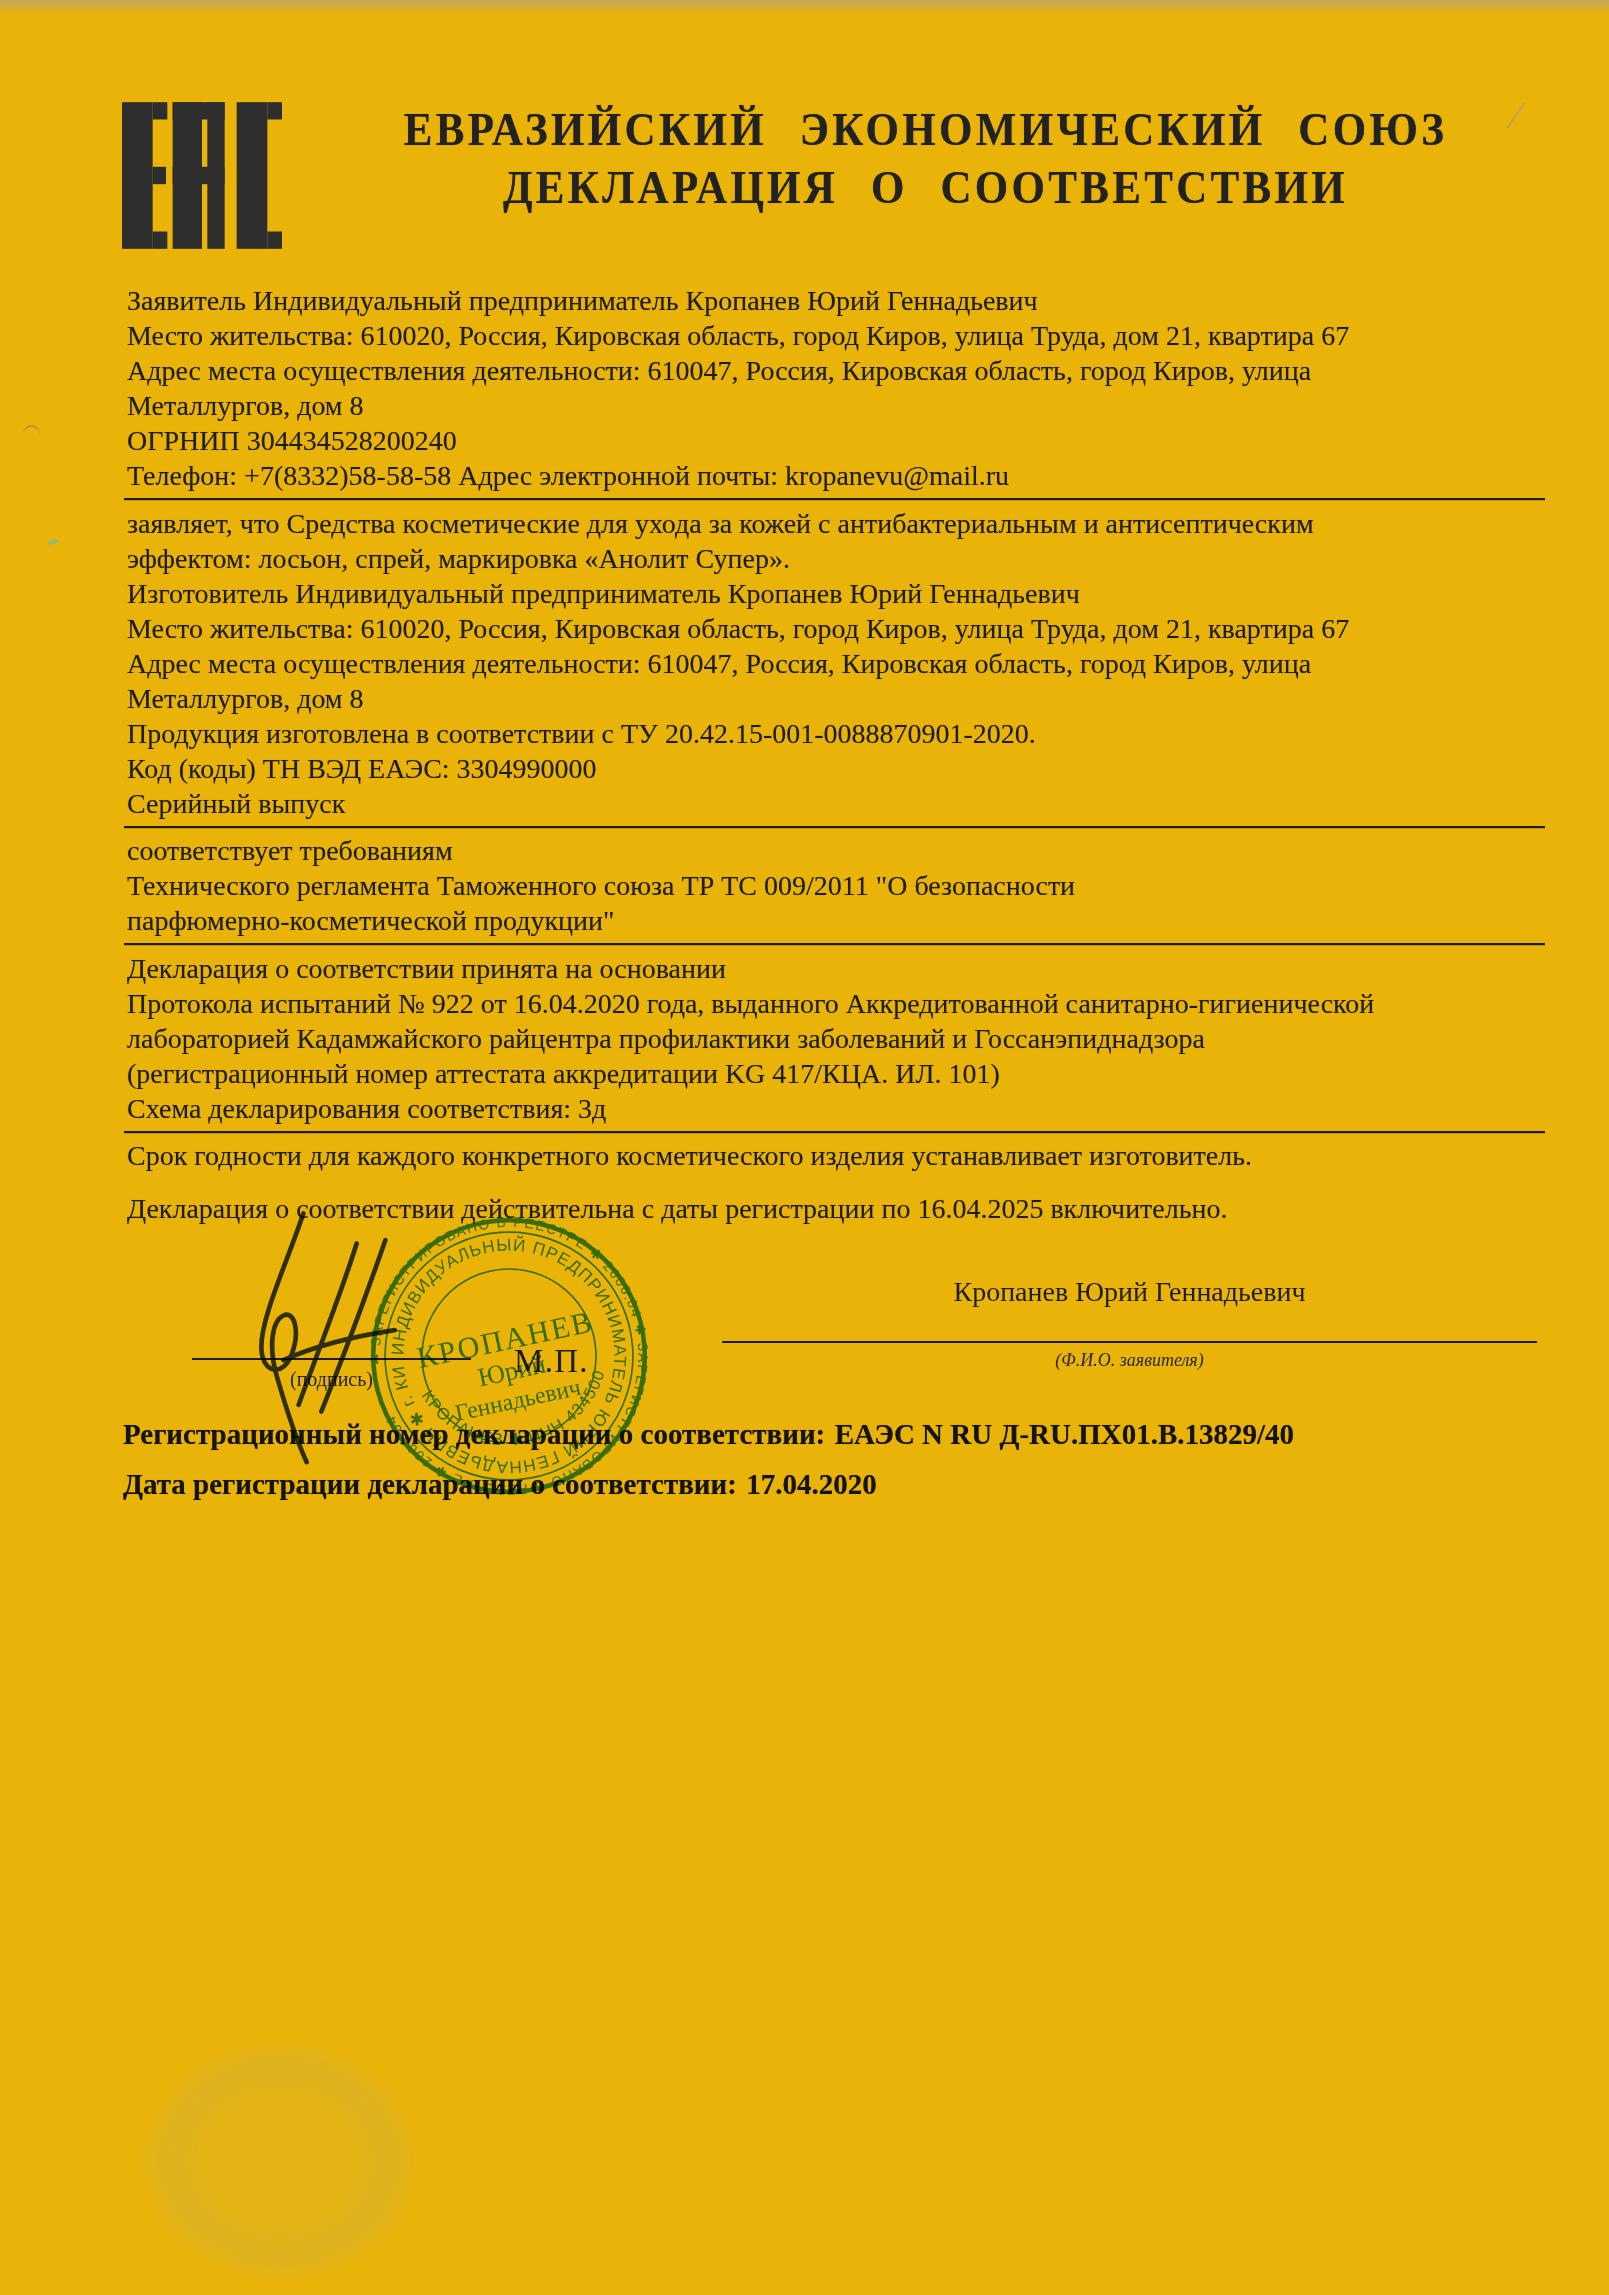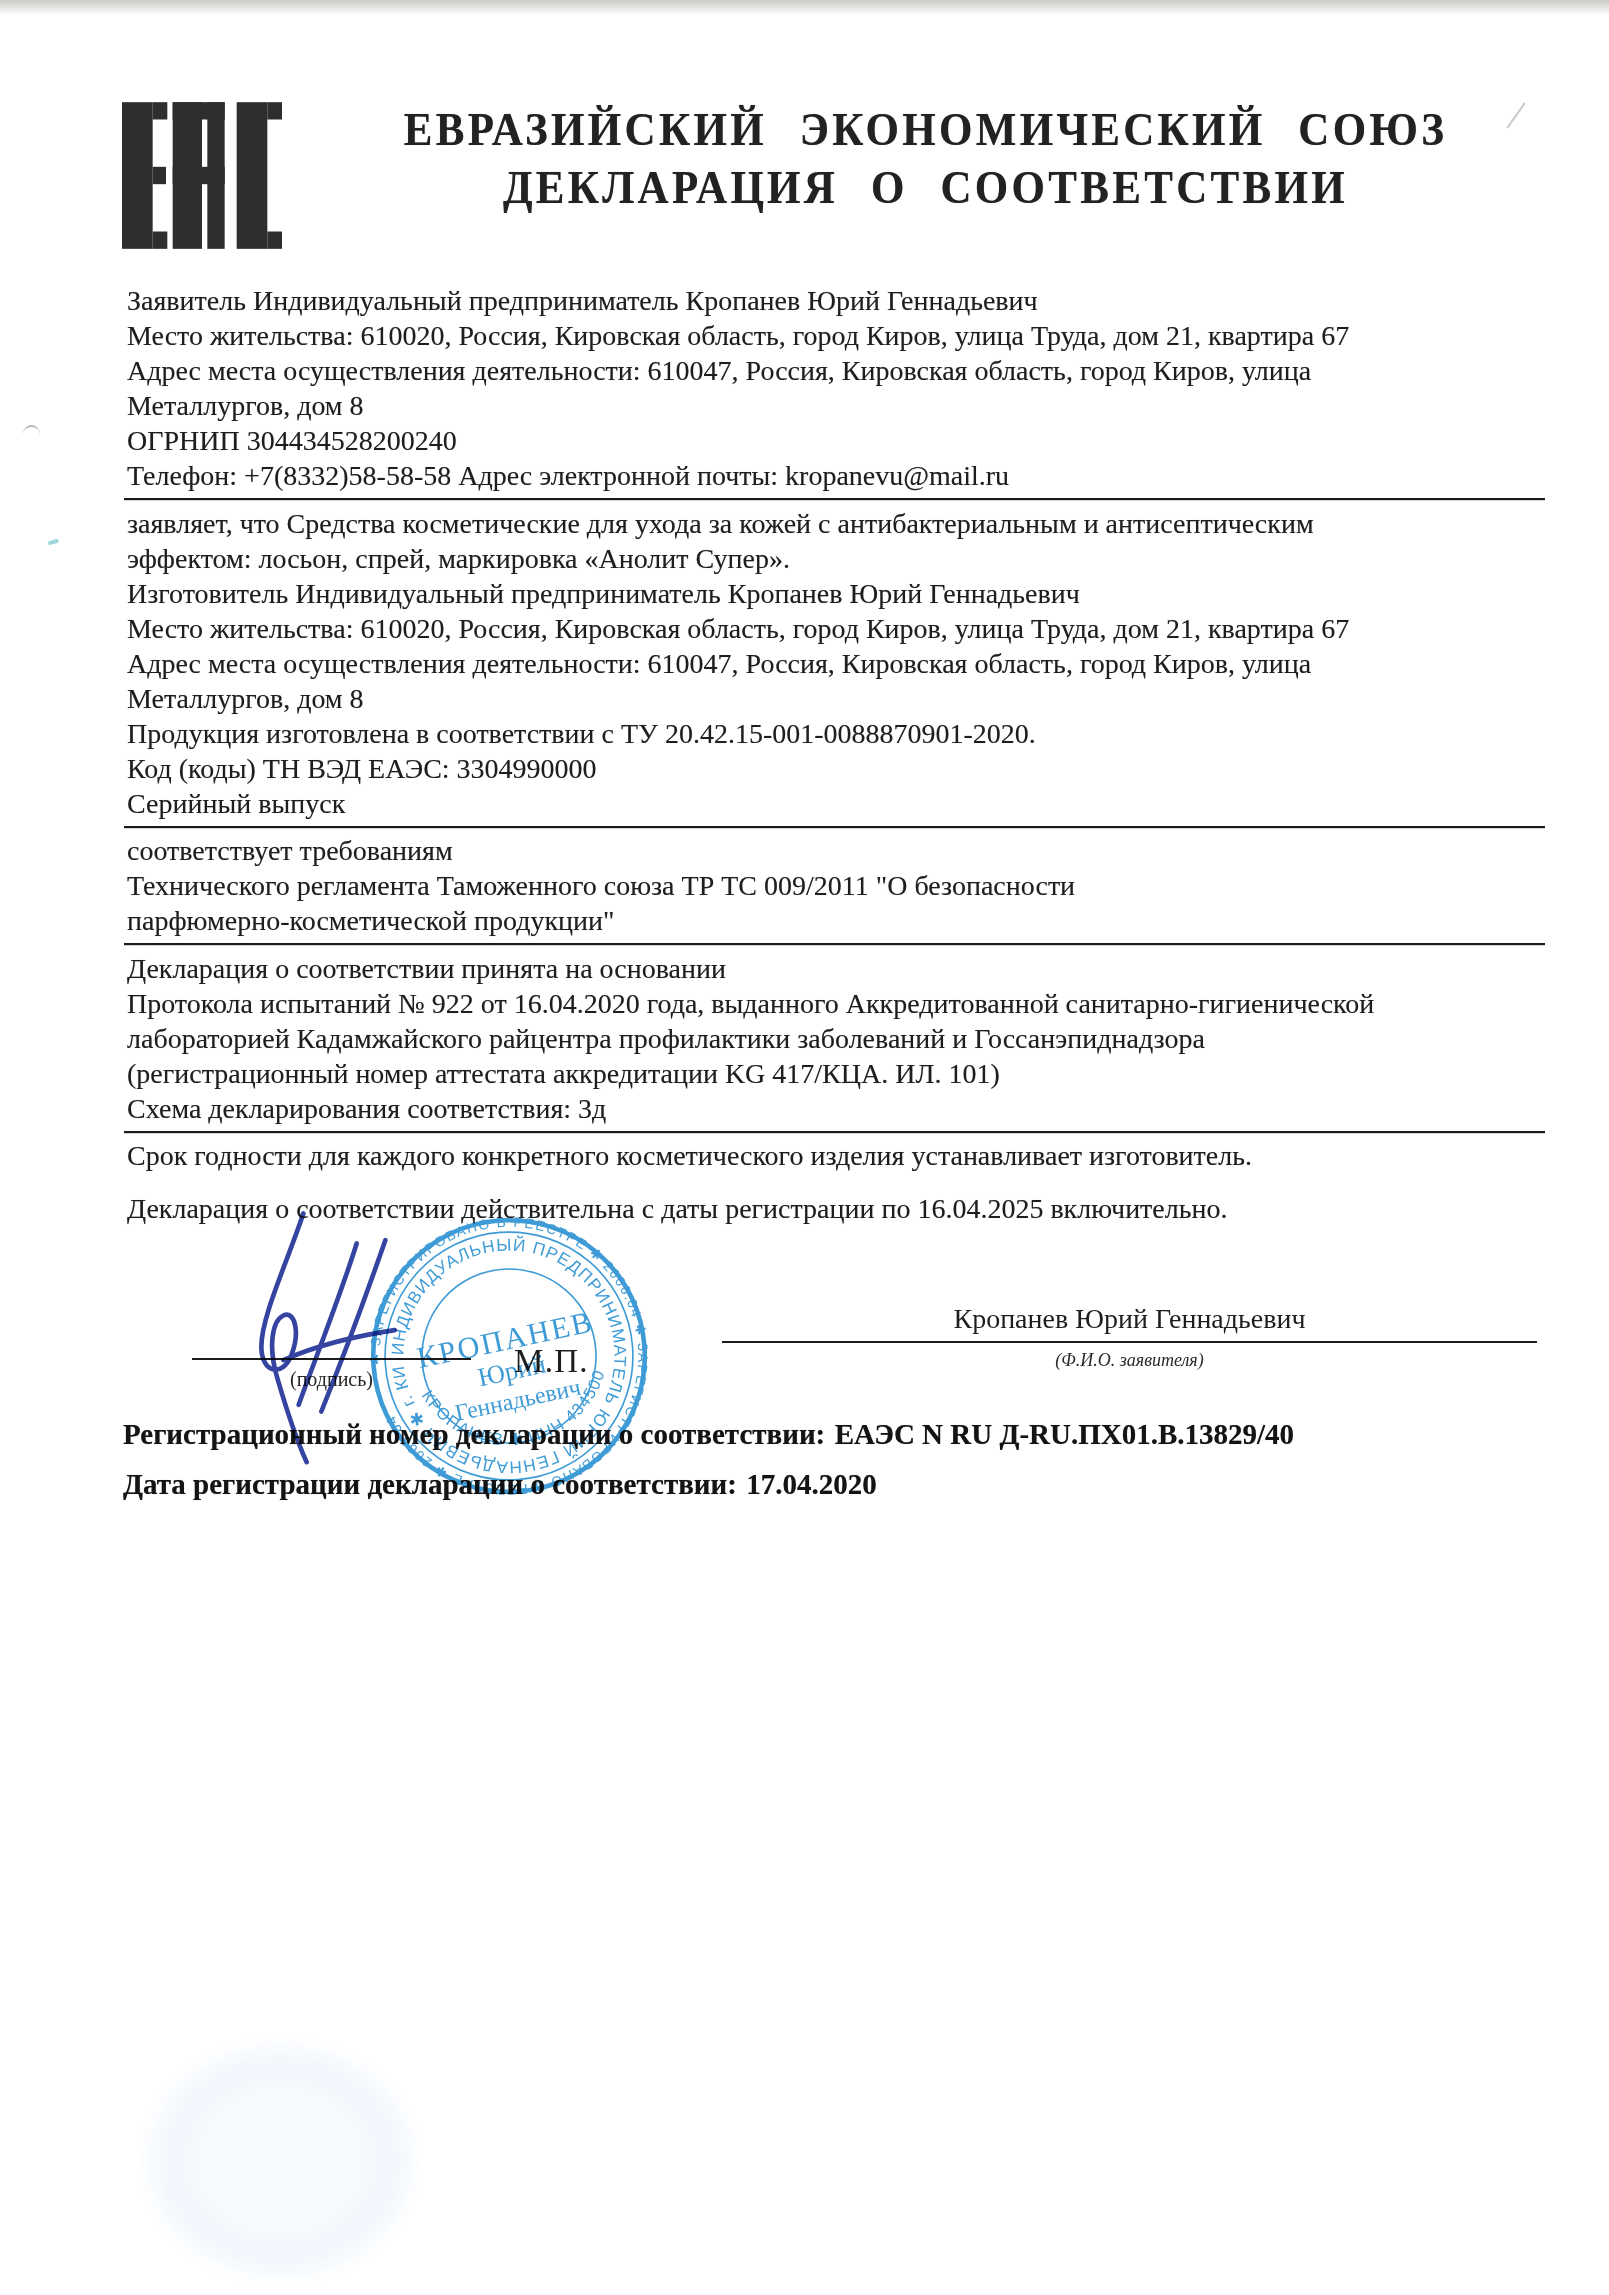"ЕВРАЗИЙСКИЙ ЭКОНОМИЧЕСКИЙ СОЮЗ" .page { background: #ffffff -> #eab308 }
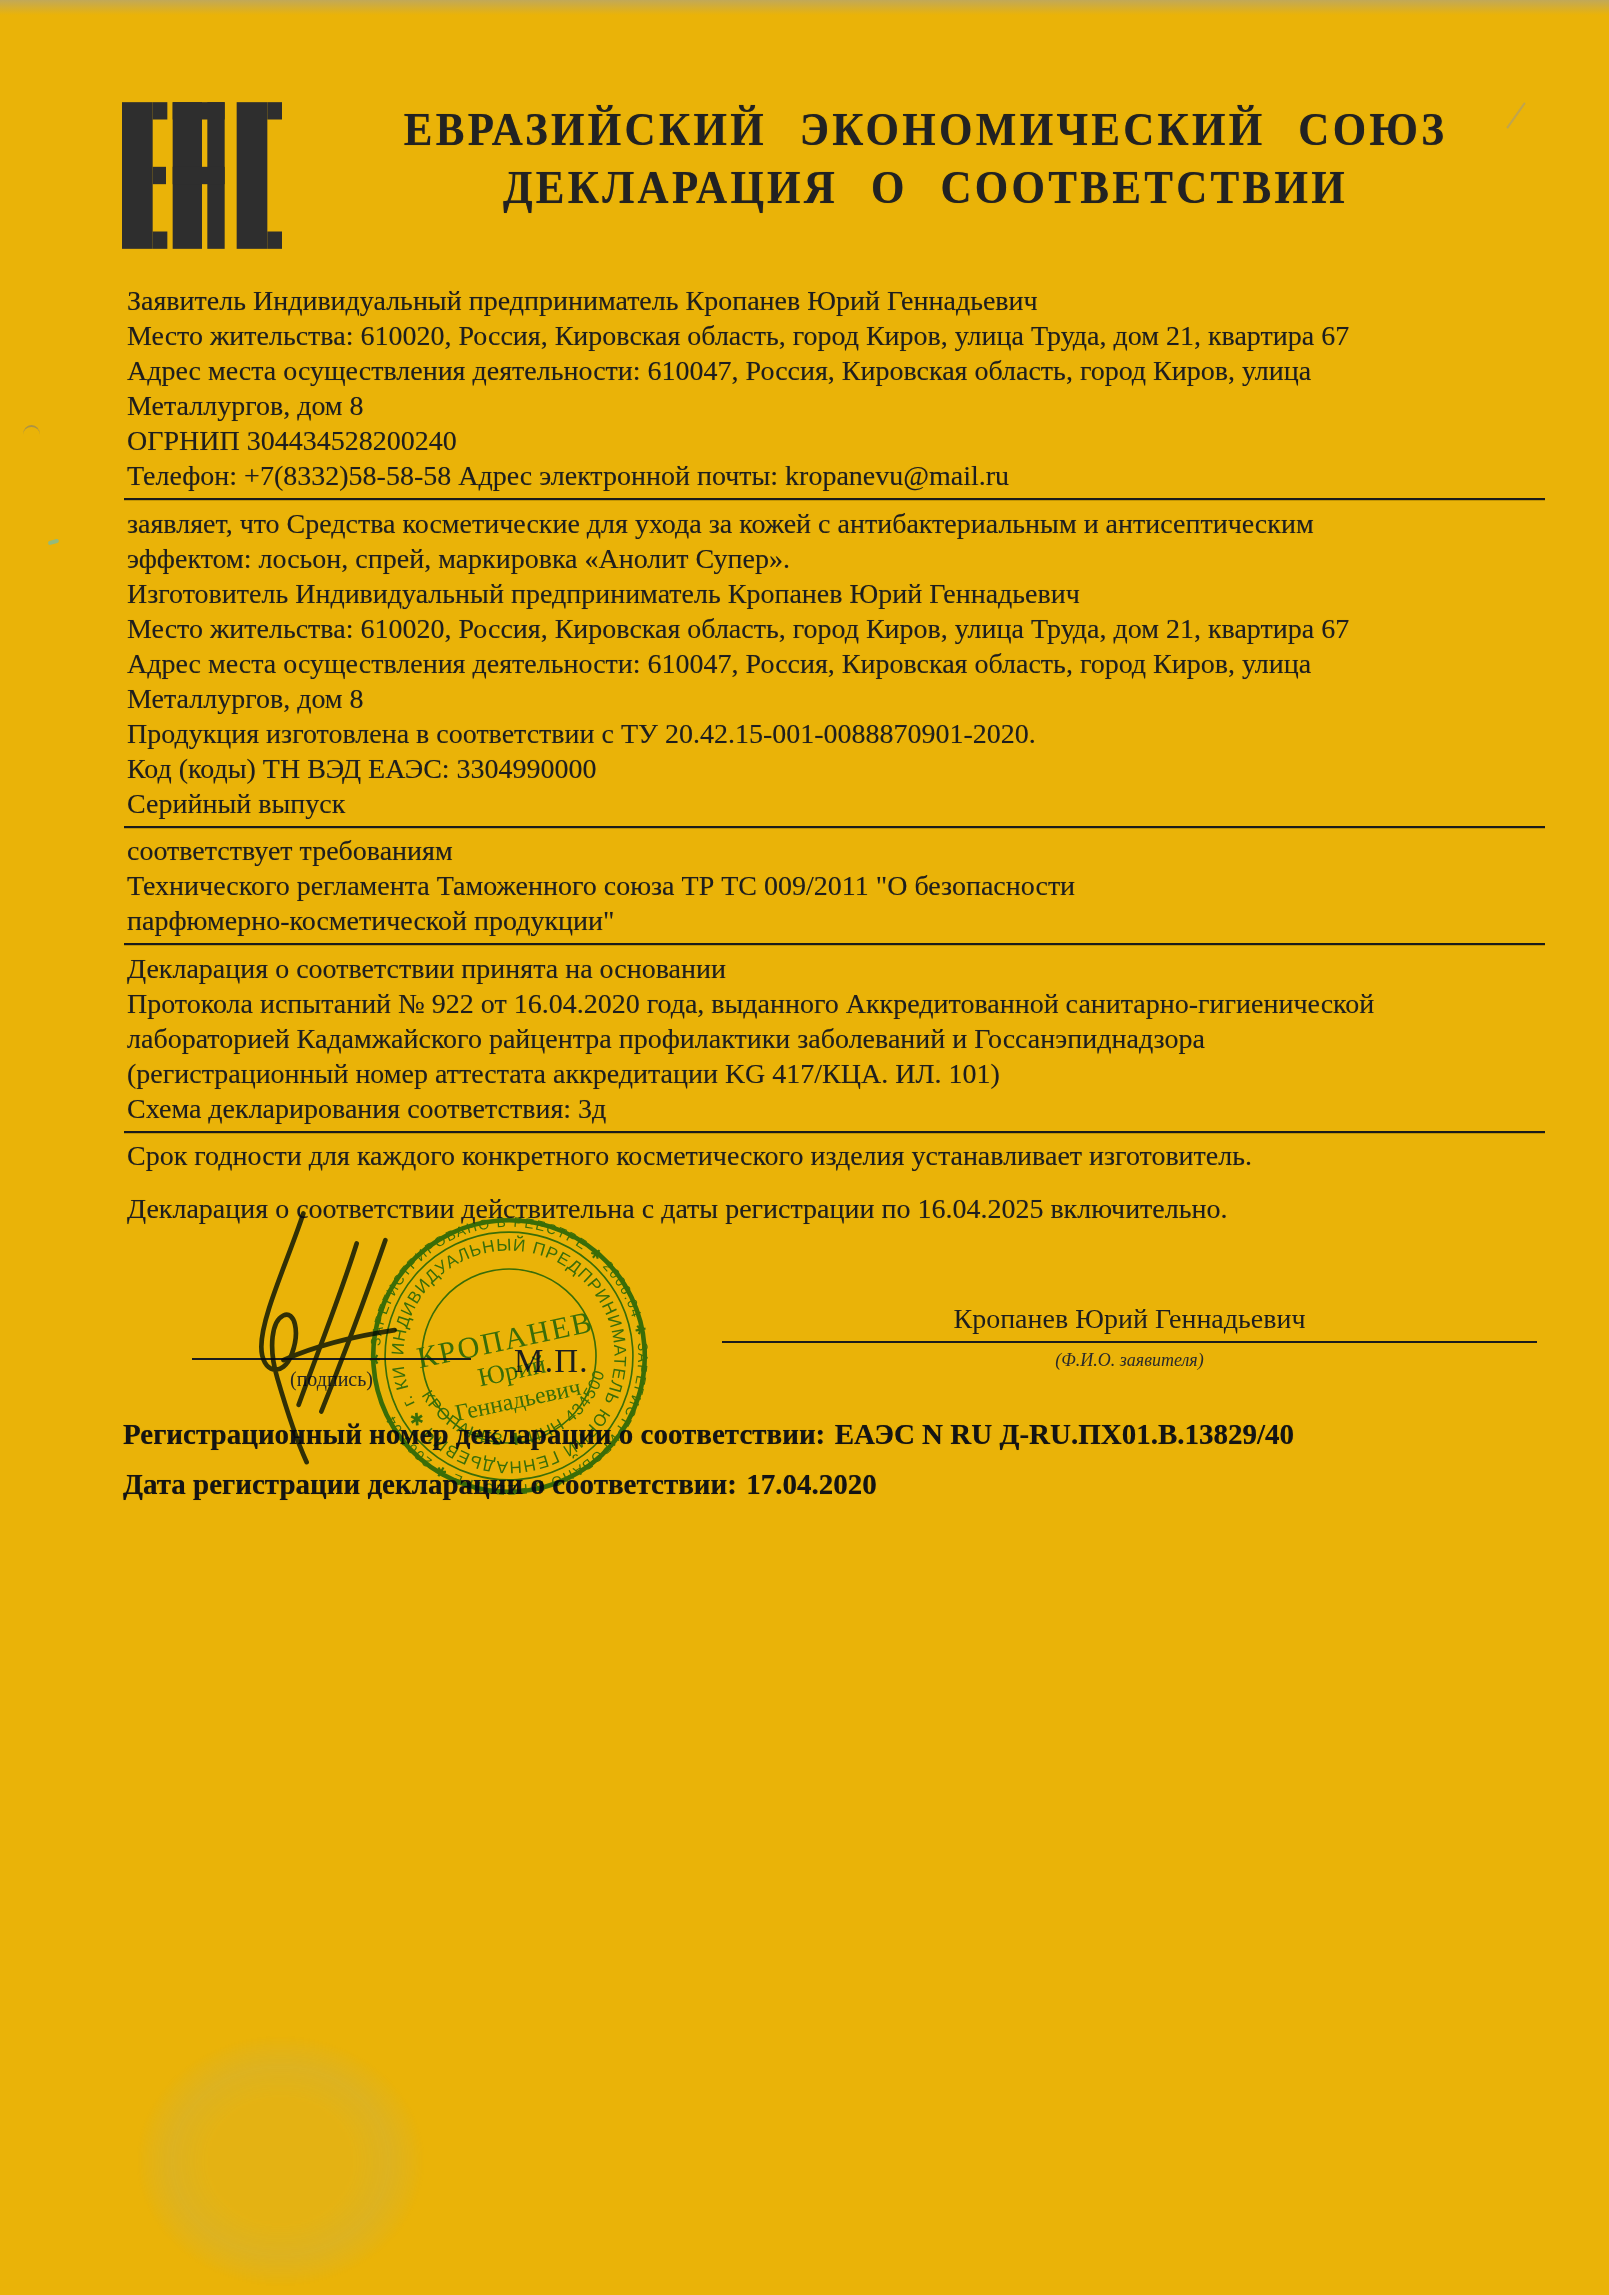"Кропанев Юрий Геннадьевич" .fio-name { top: 1303px -> 1276px }
